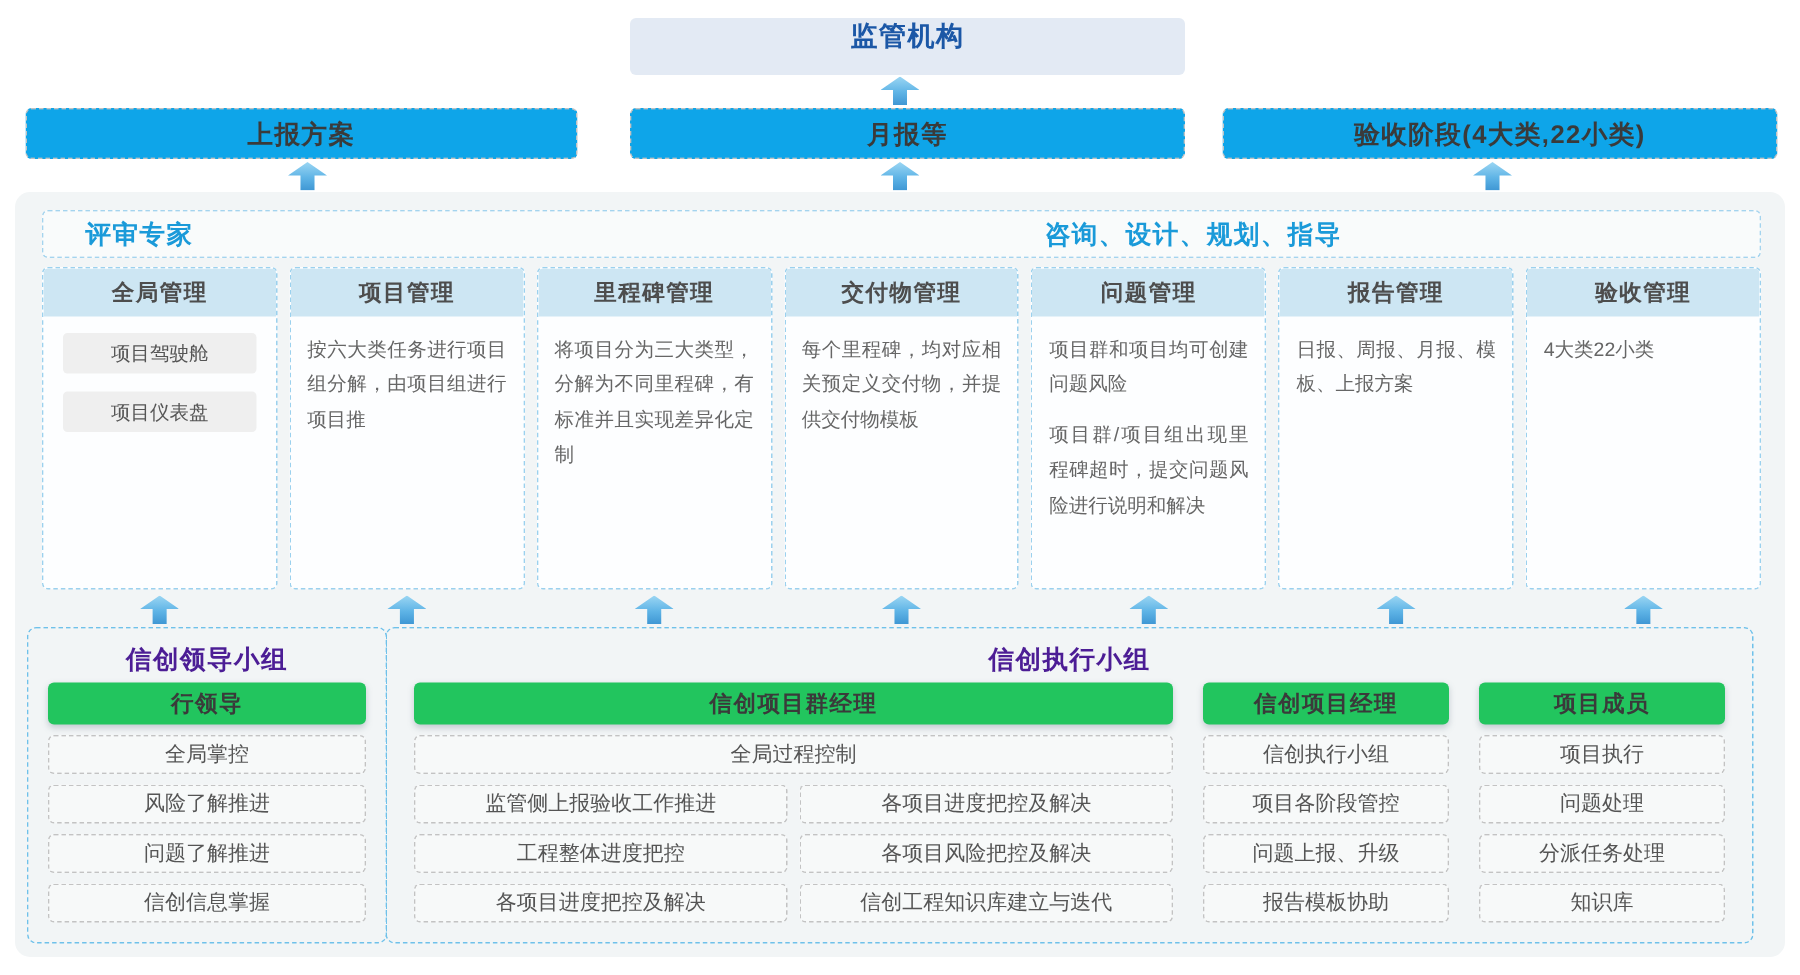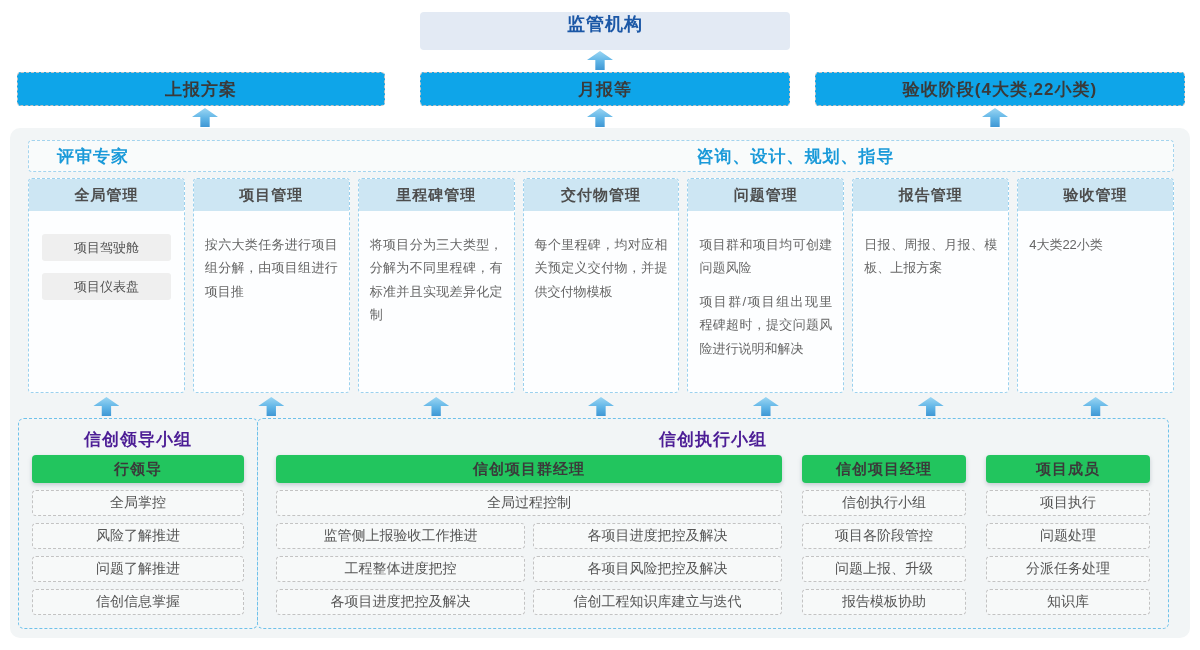"项目驾驶舱" .col-body { padding: 22px 11px -> 10px 11px }
